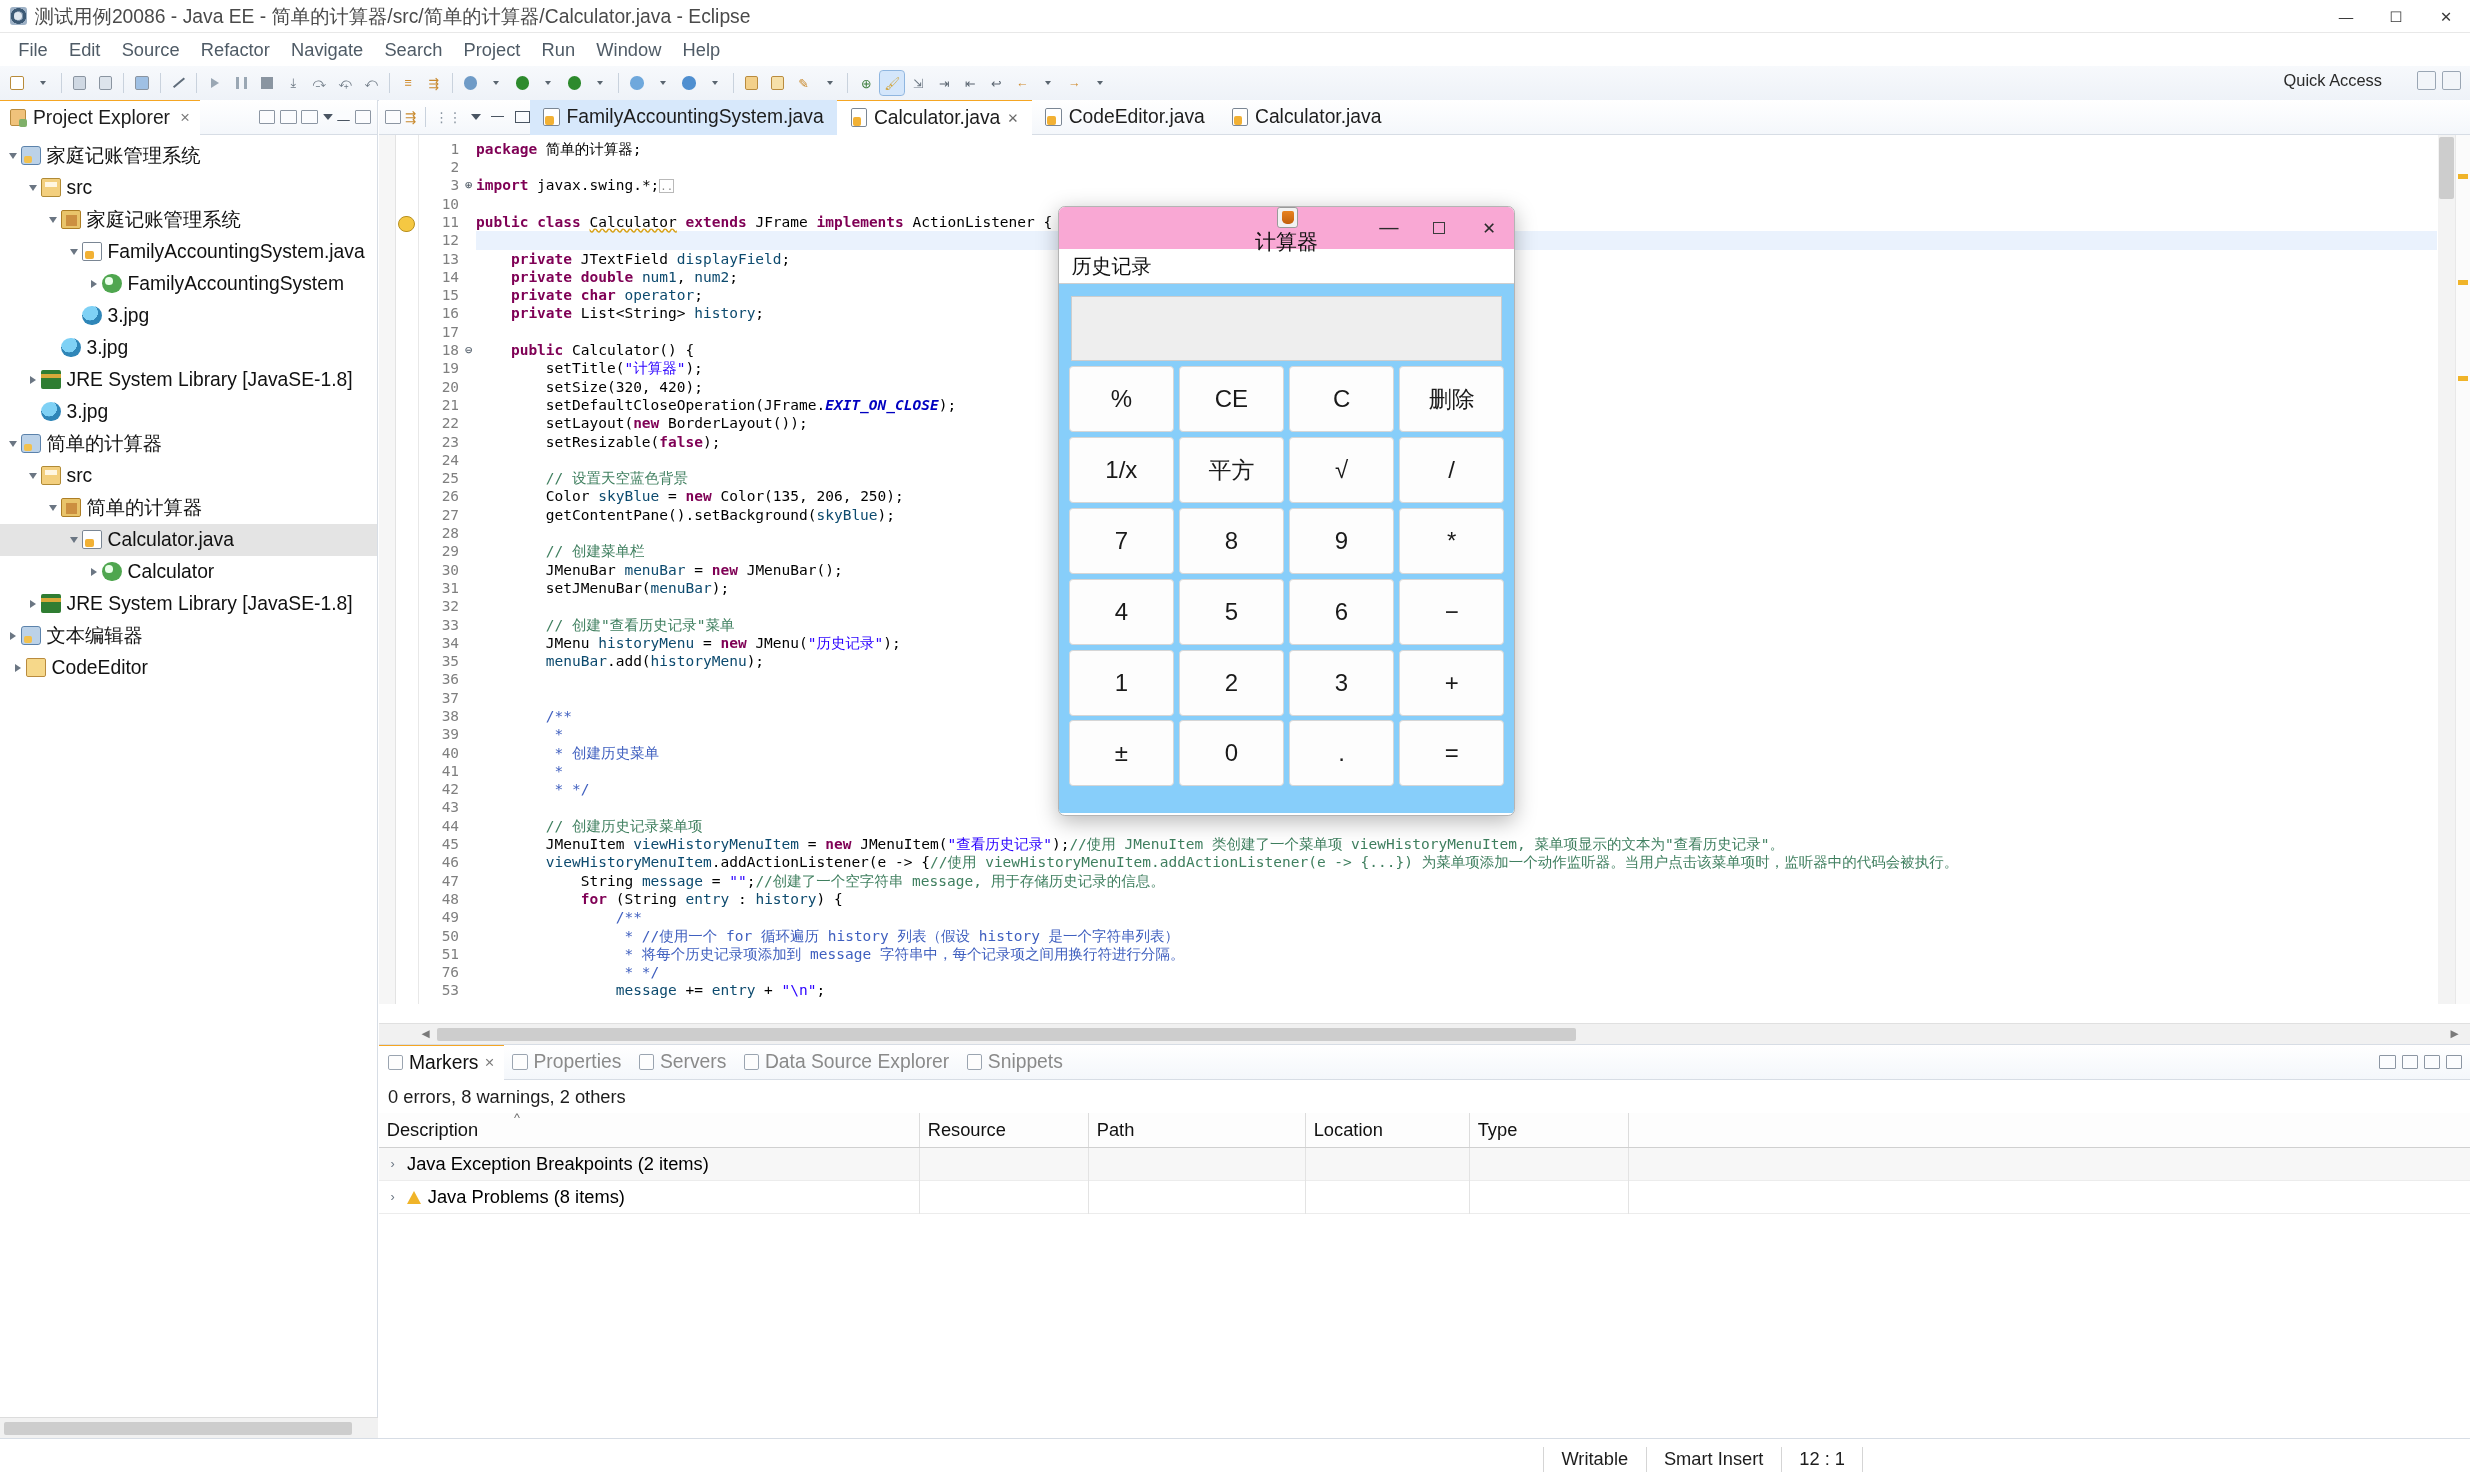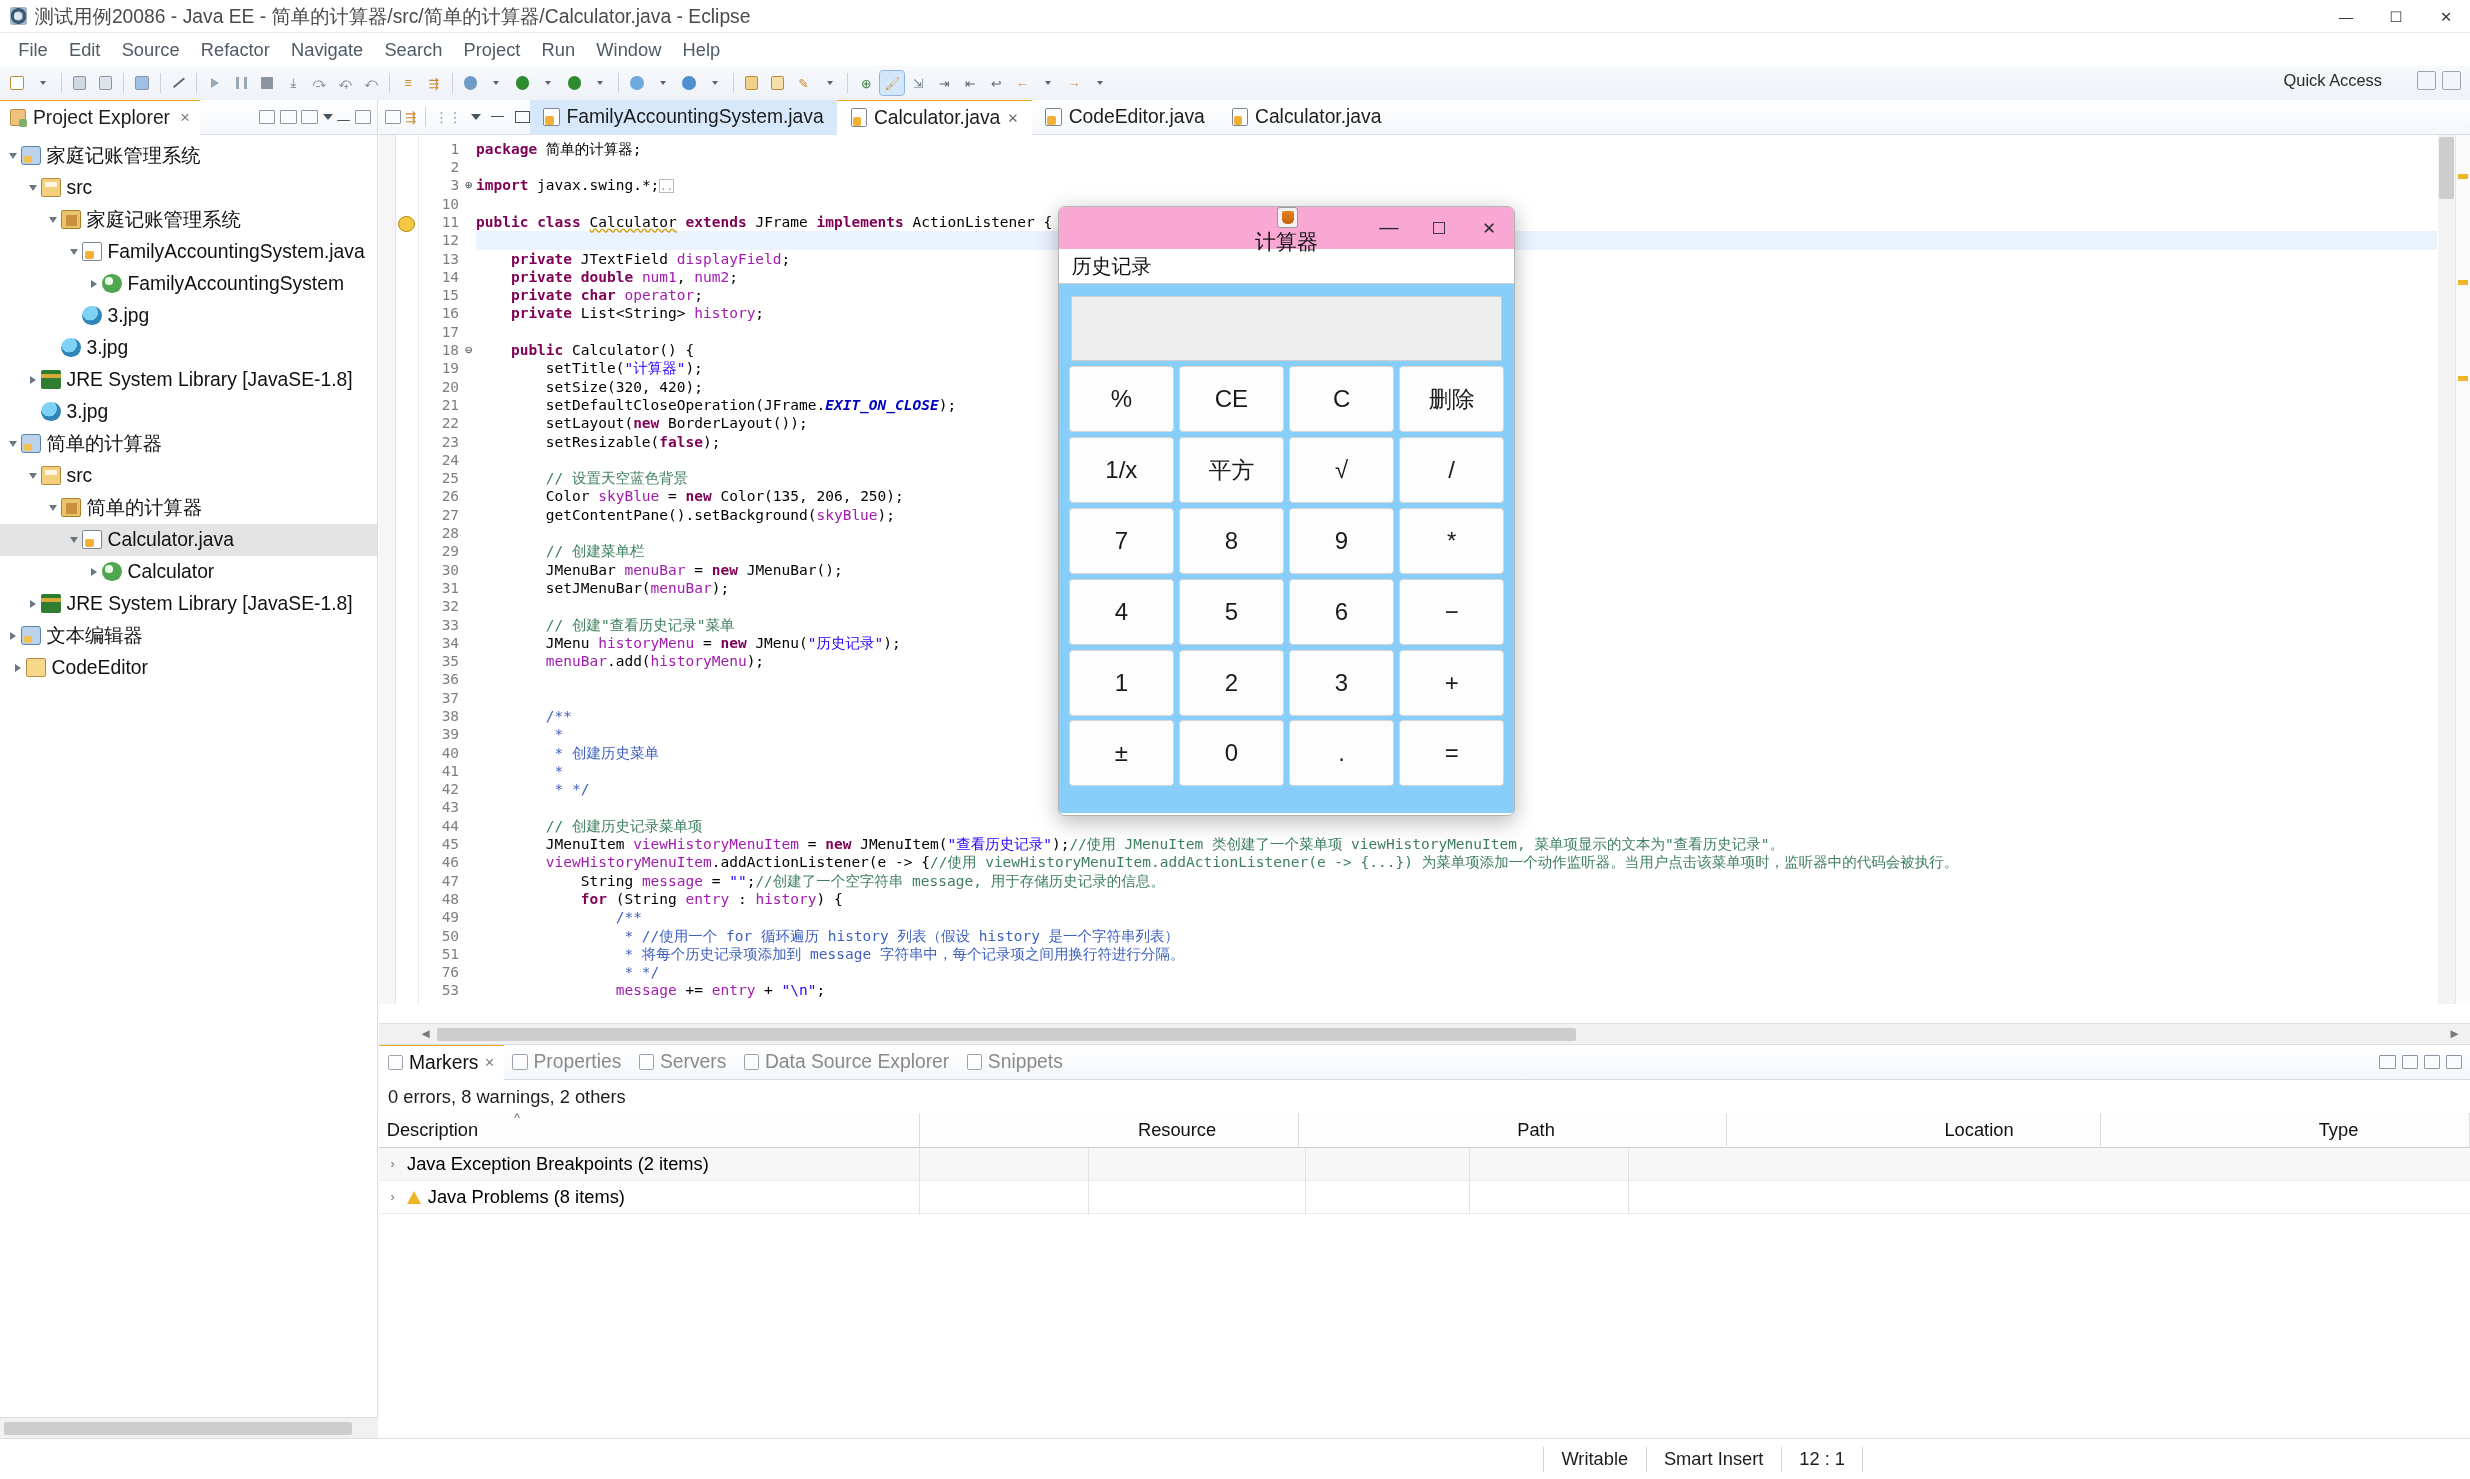"displayField" .fld { color: #a21caf -> #0c4a6e }
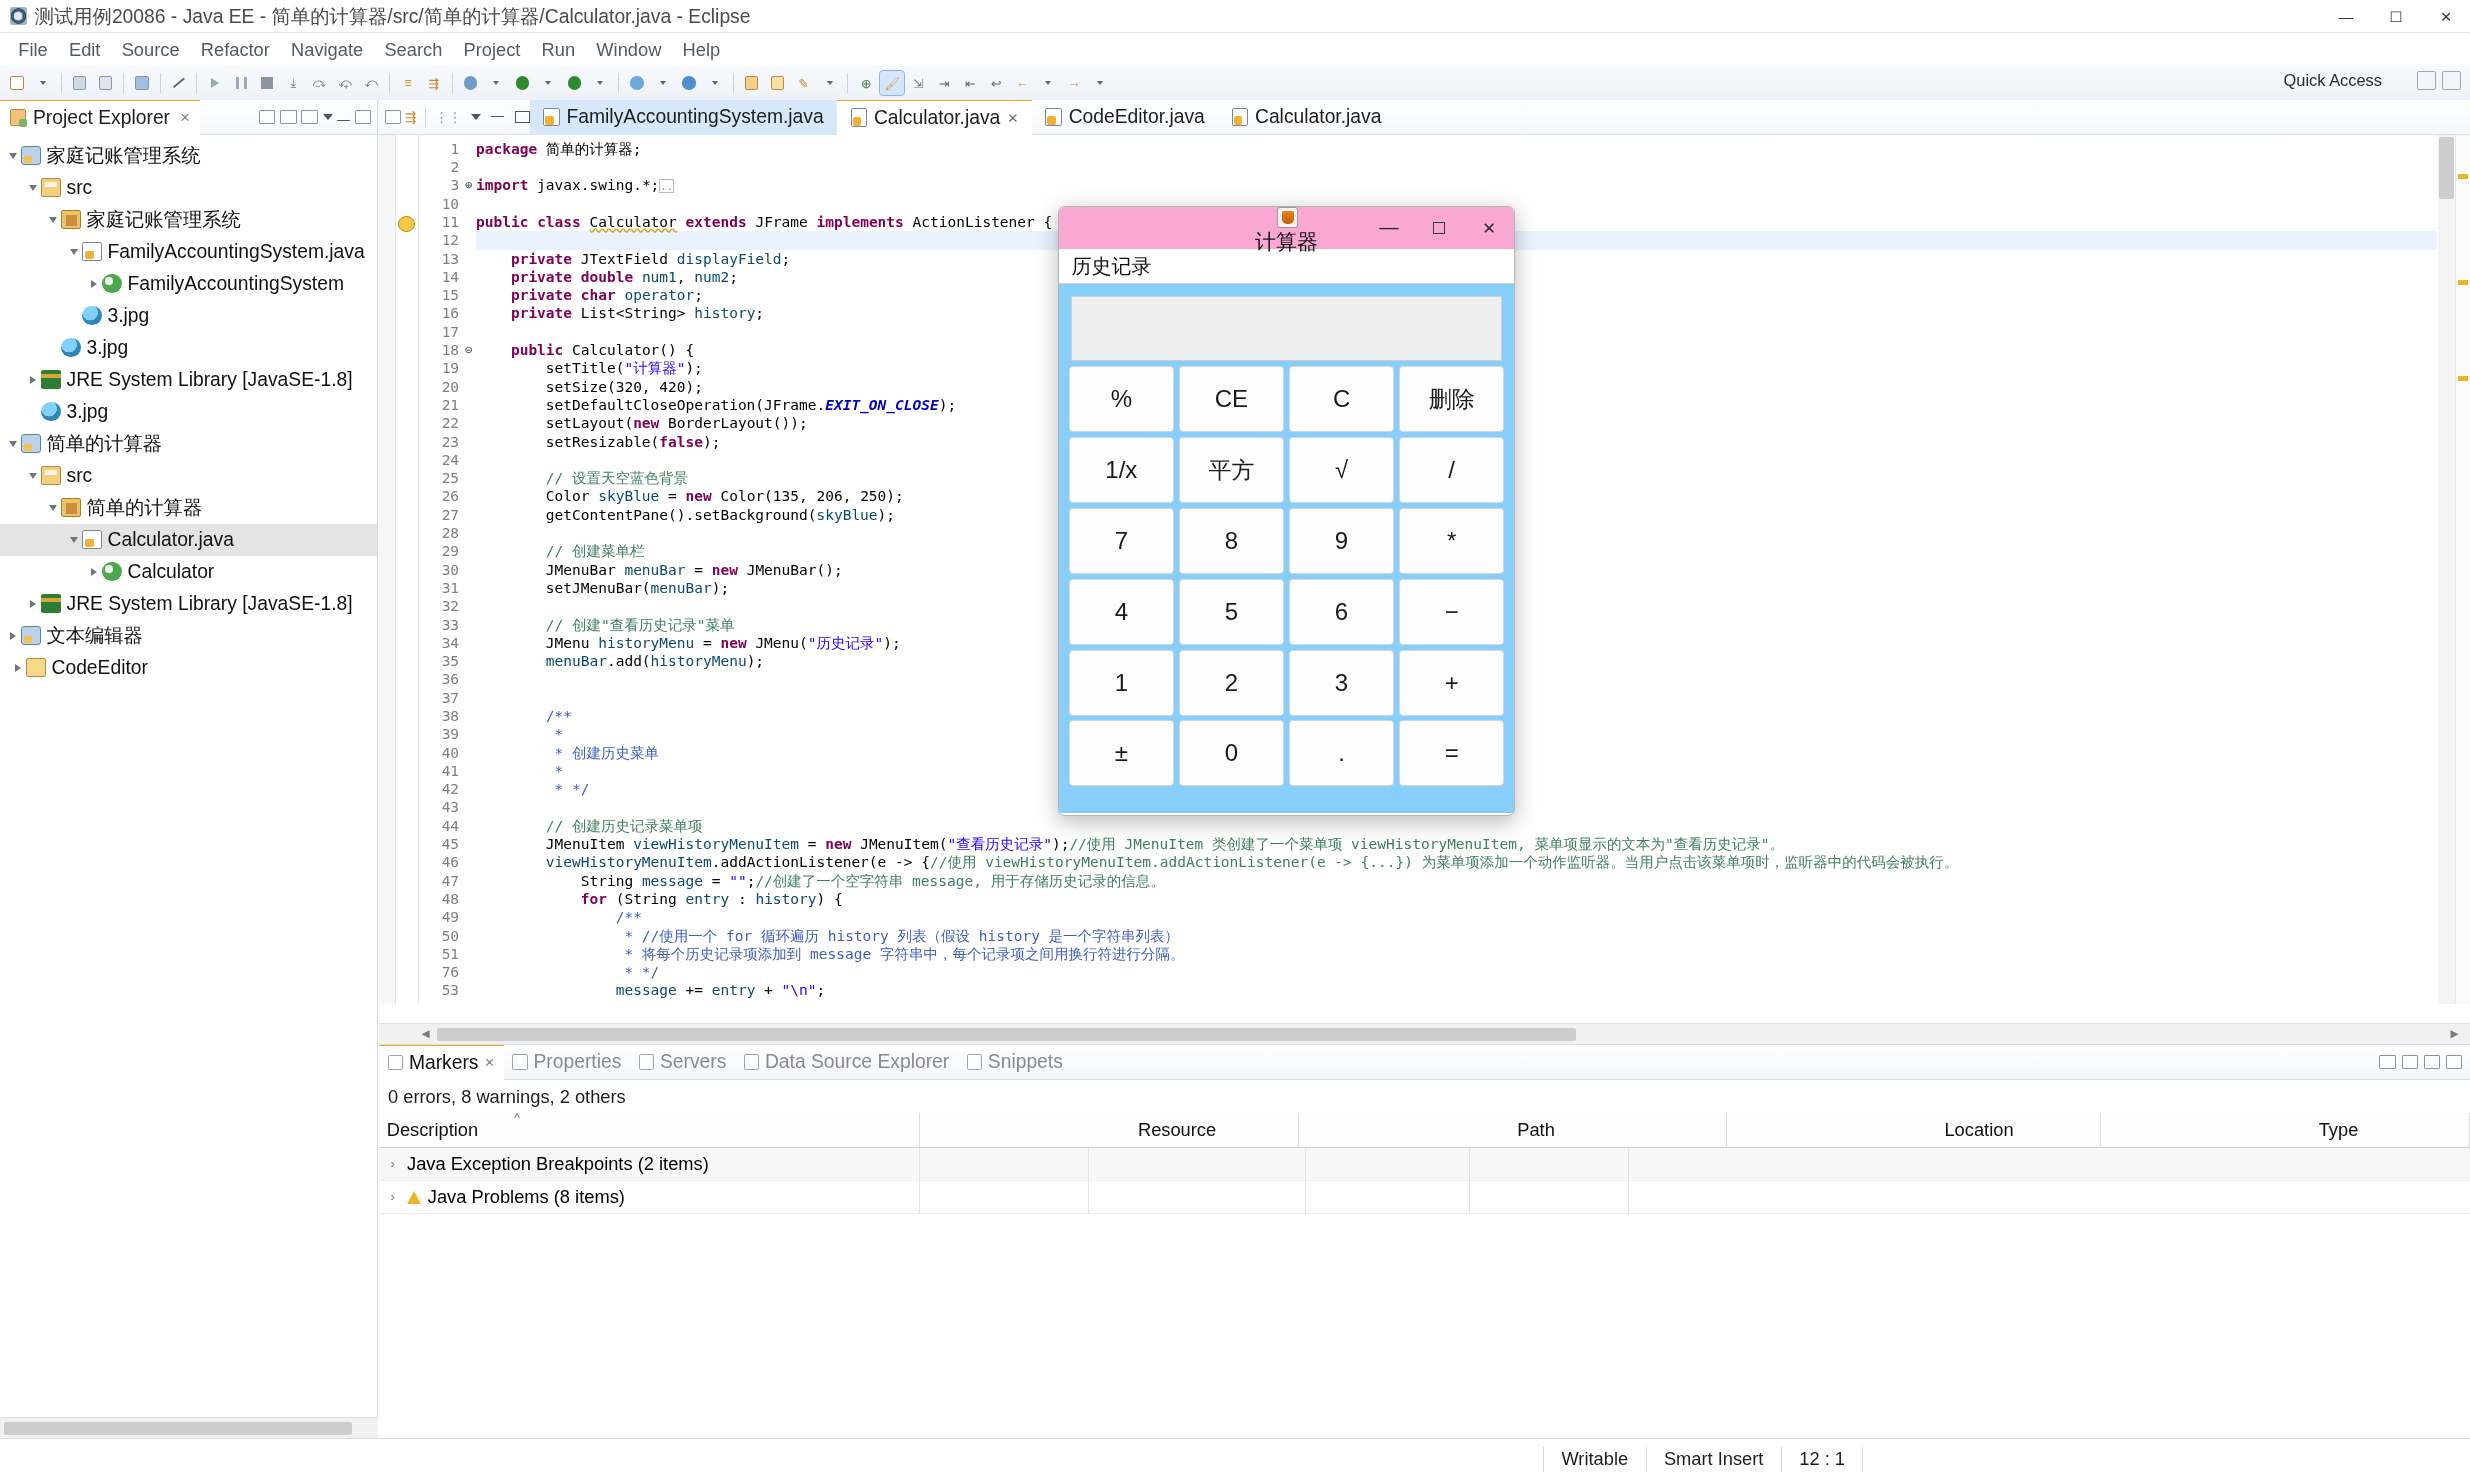"Description" #mk-header { justify-content: space-between -> none }
